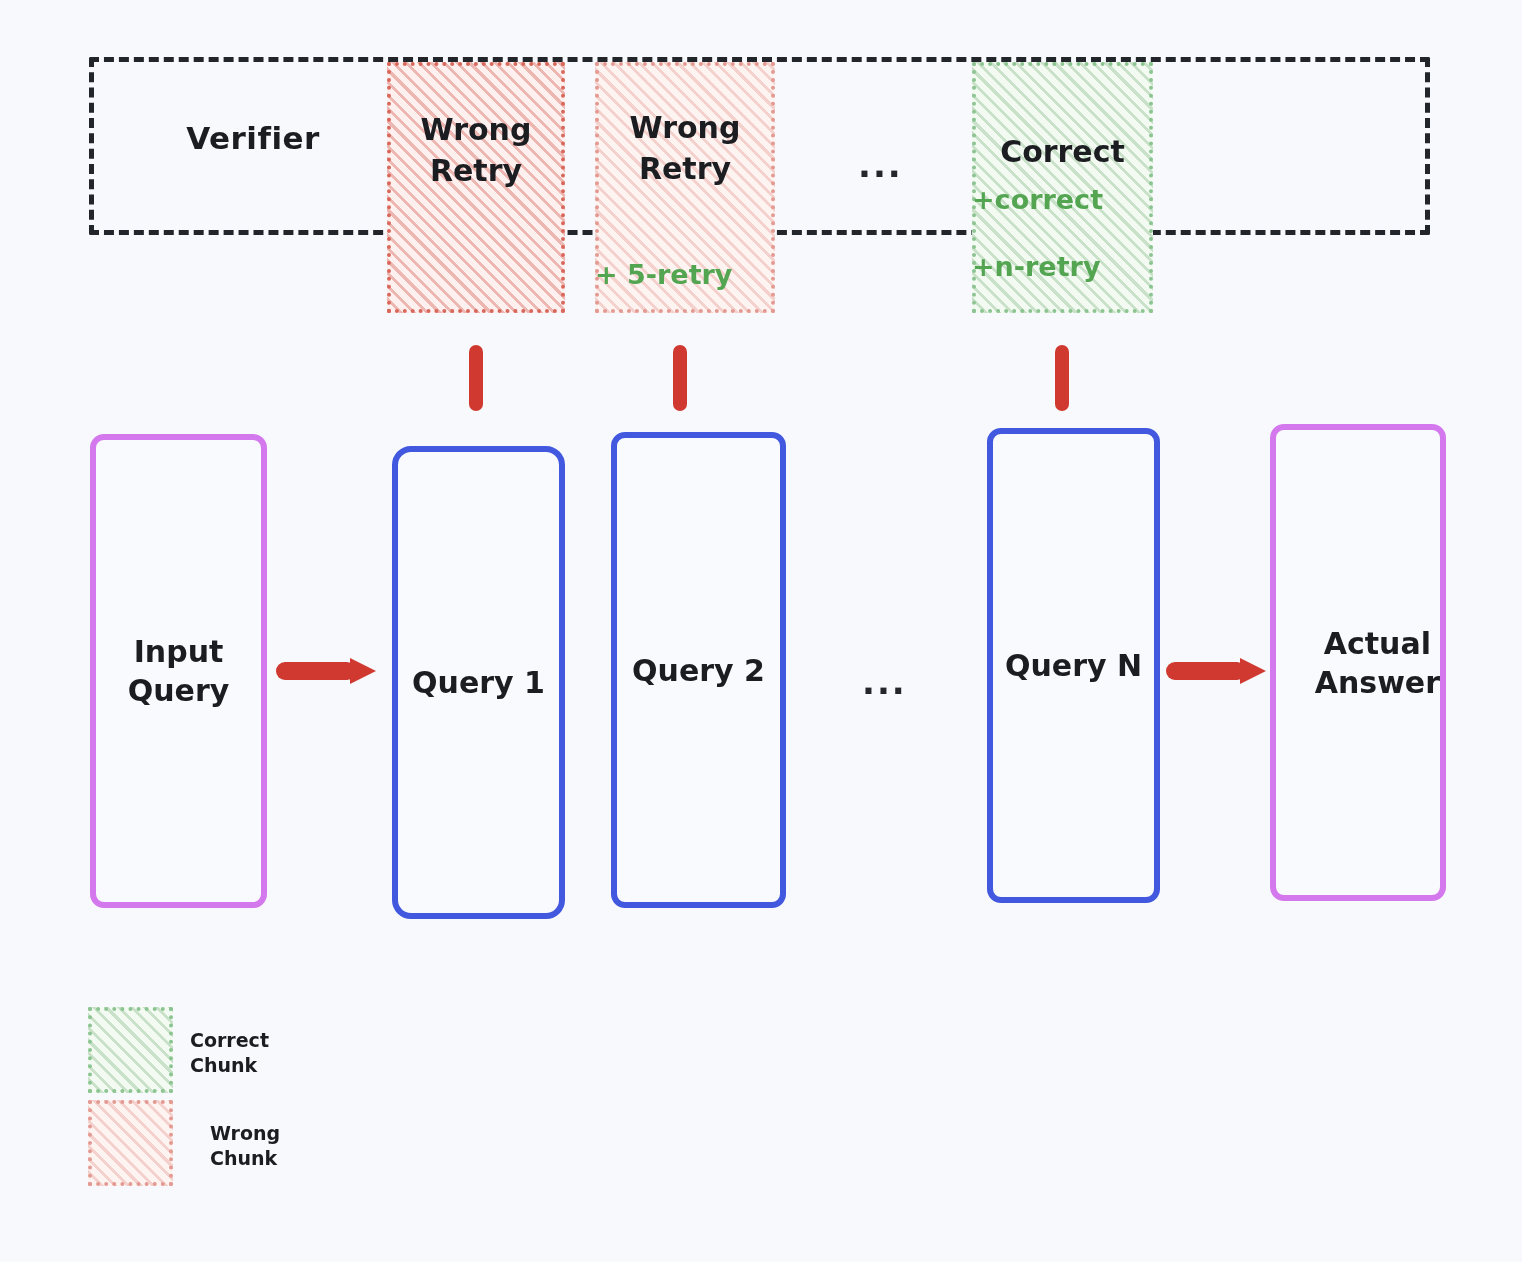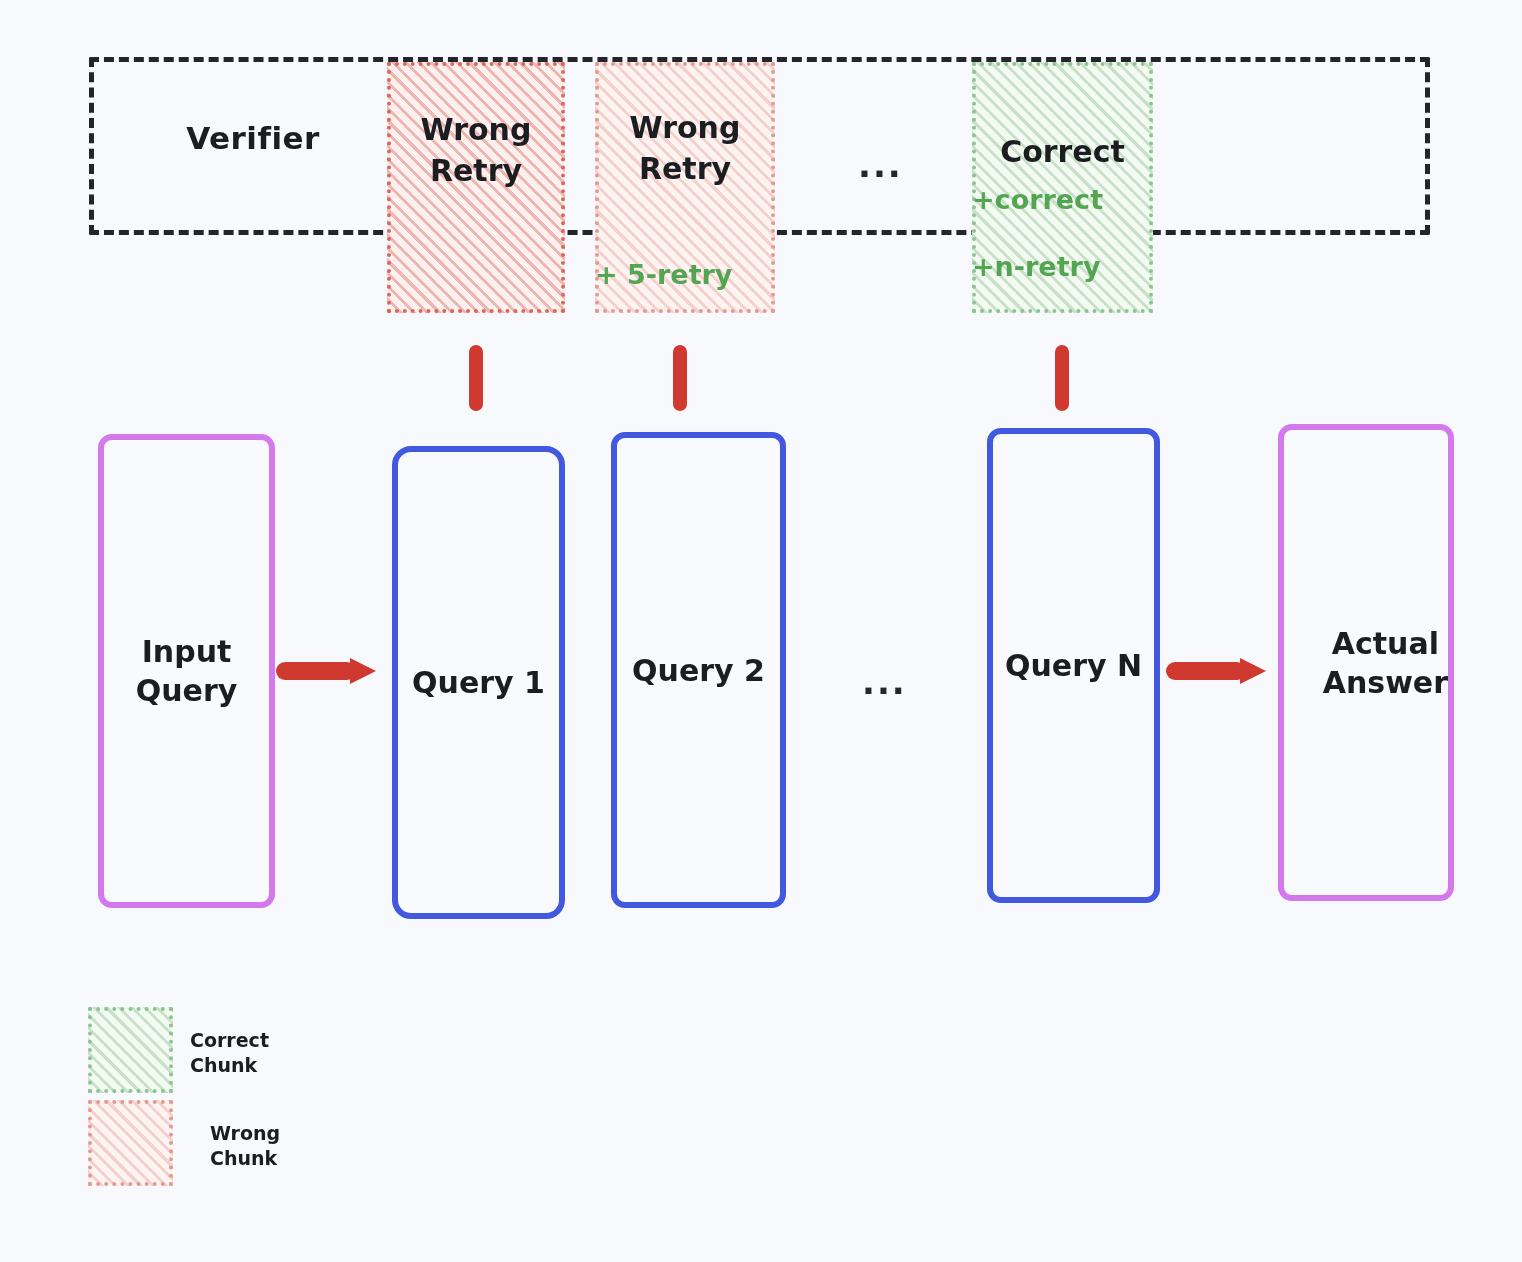"Input" .rbox-purple { margin-left: 8px -> none }
